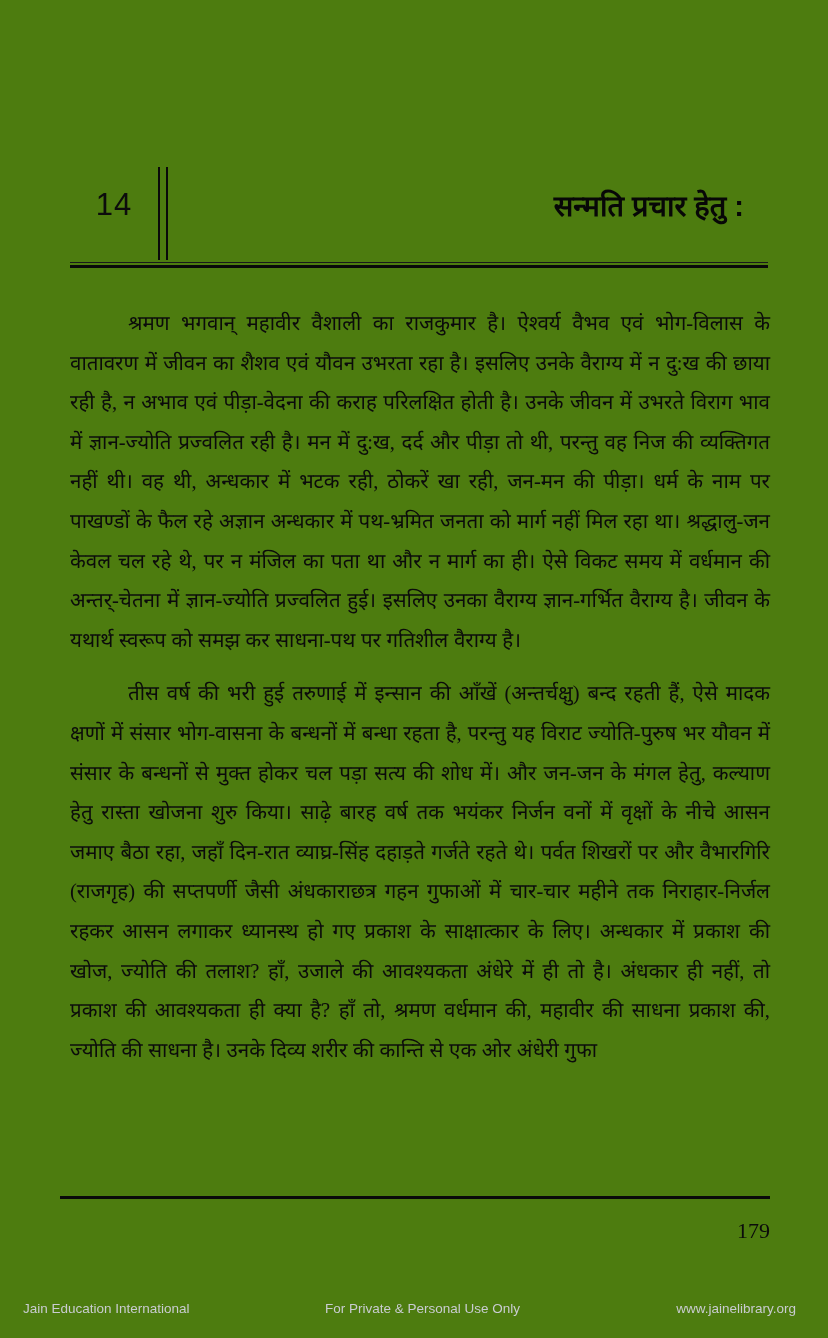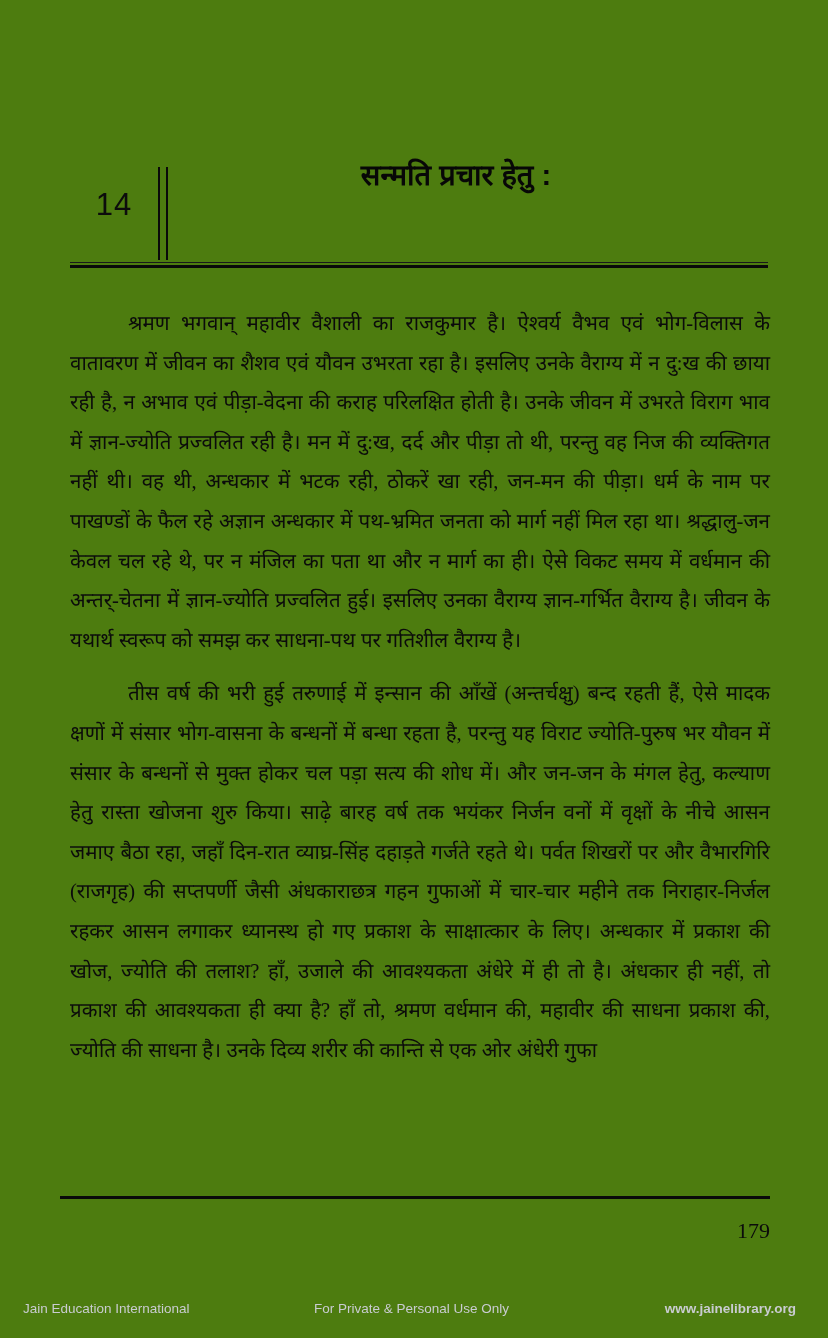"सन्मति प्रचार हेतु :" .chapter-title-cell { flex-direction: column -> row; justify-content: space-between -> flex-end }
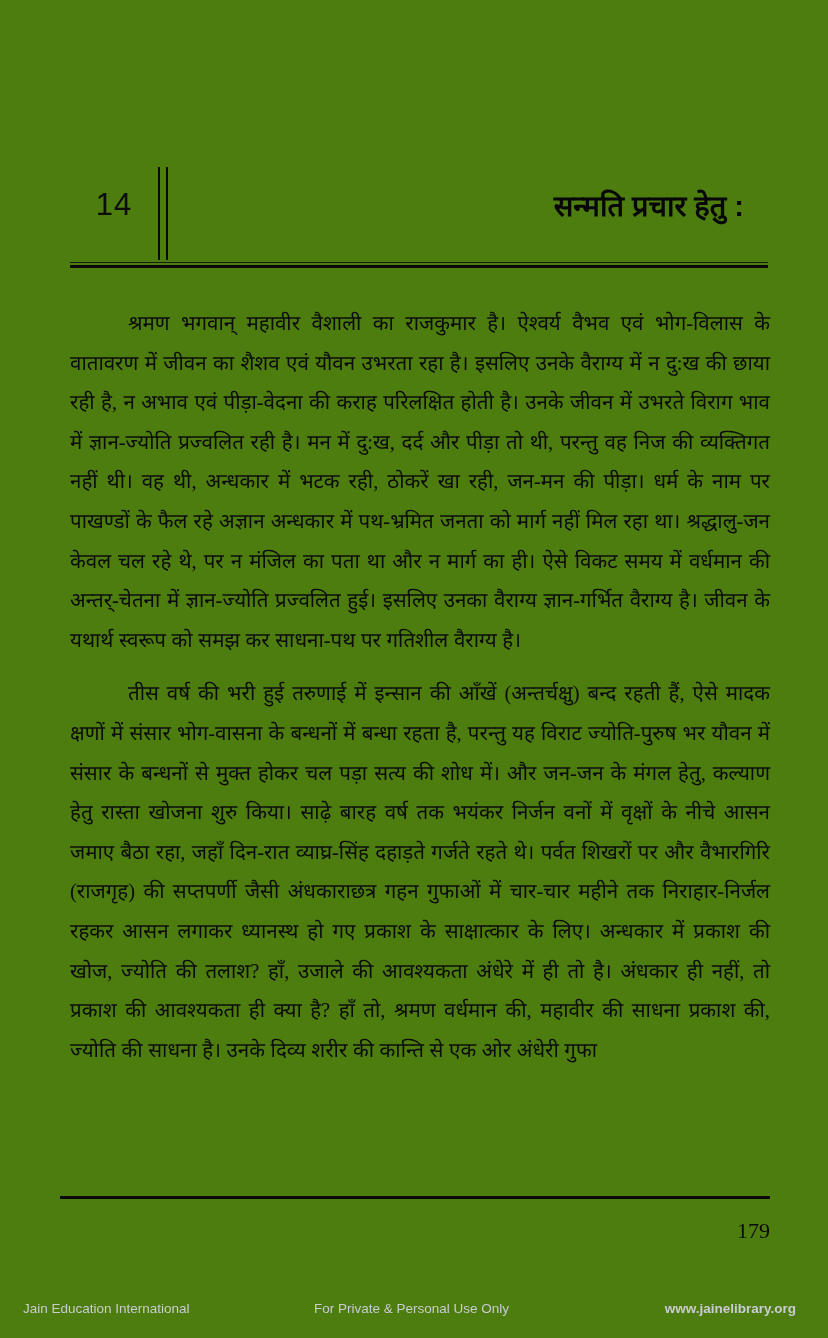"For Private & Personal Use" .wm-center { left: 314px -> 325px }
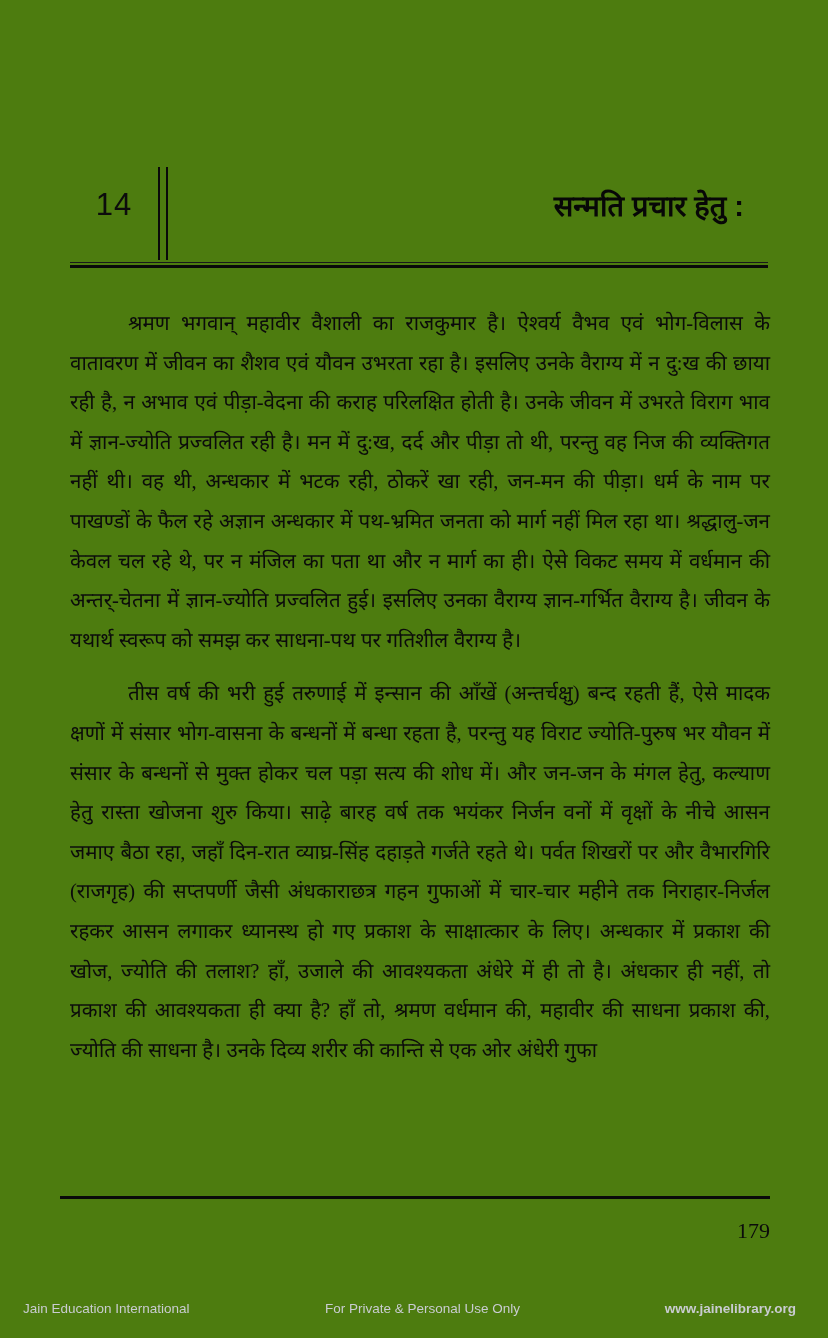"www.jainelibrary.org" .wm-right { font-weight: bold -> none }
